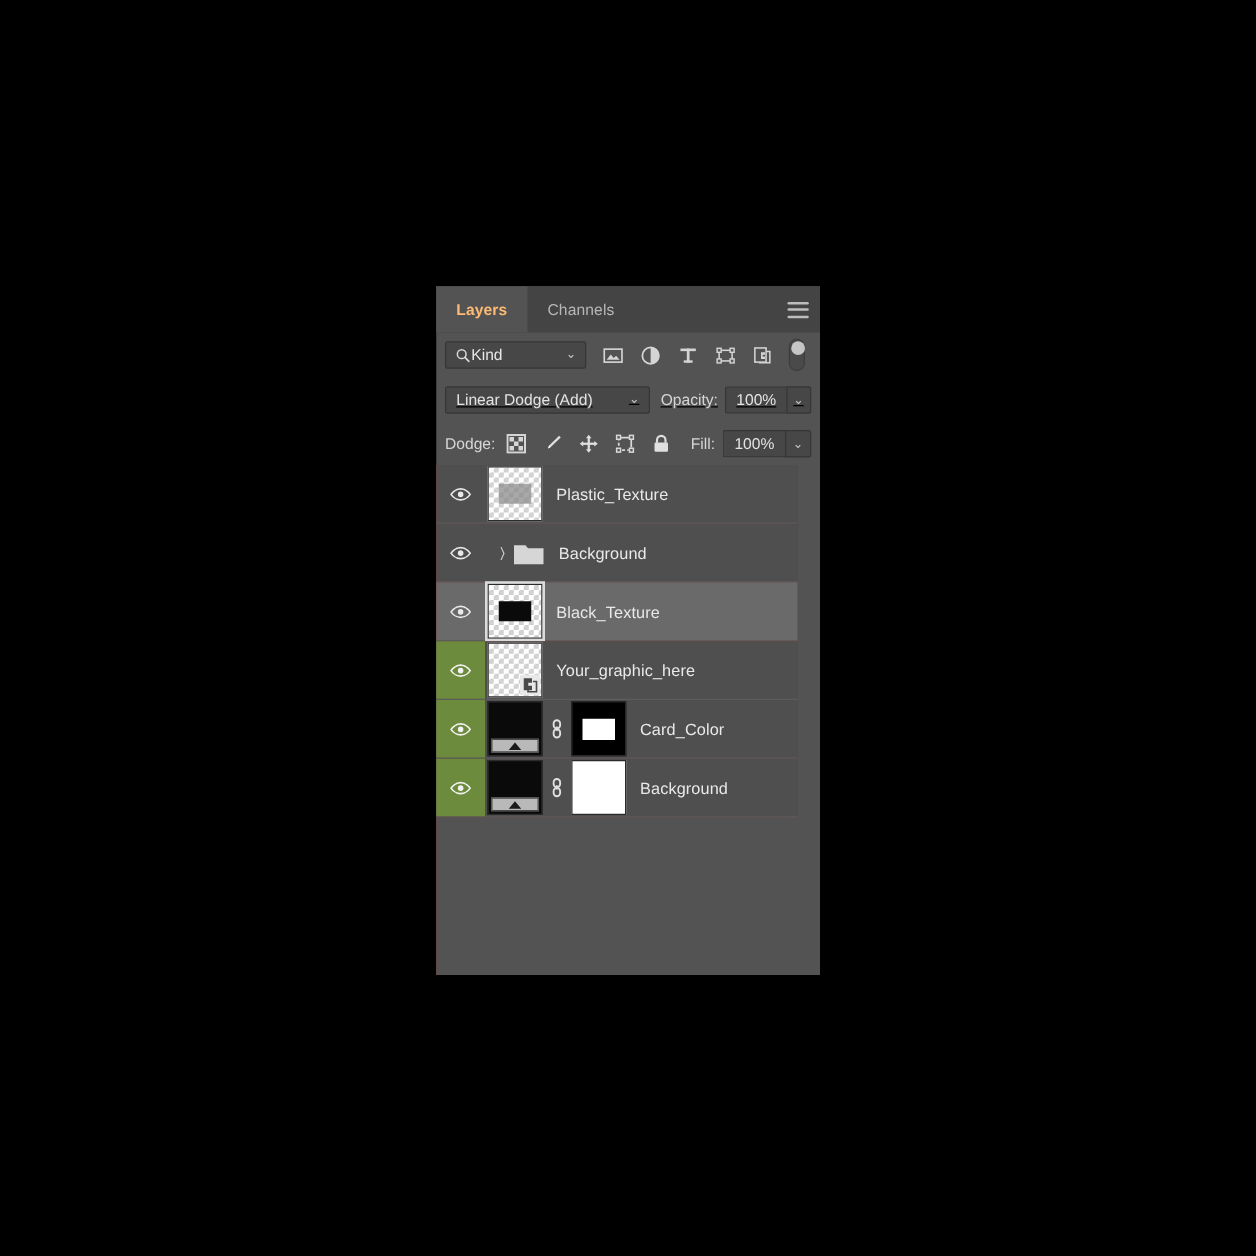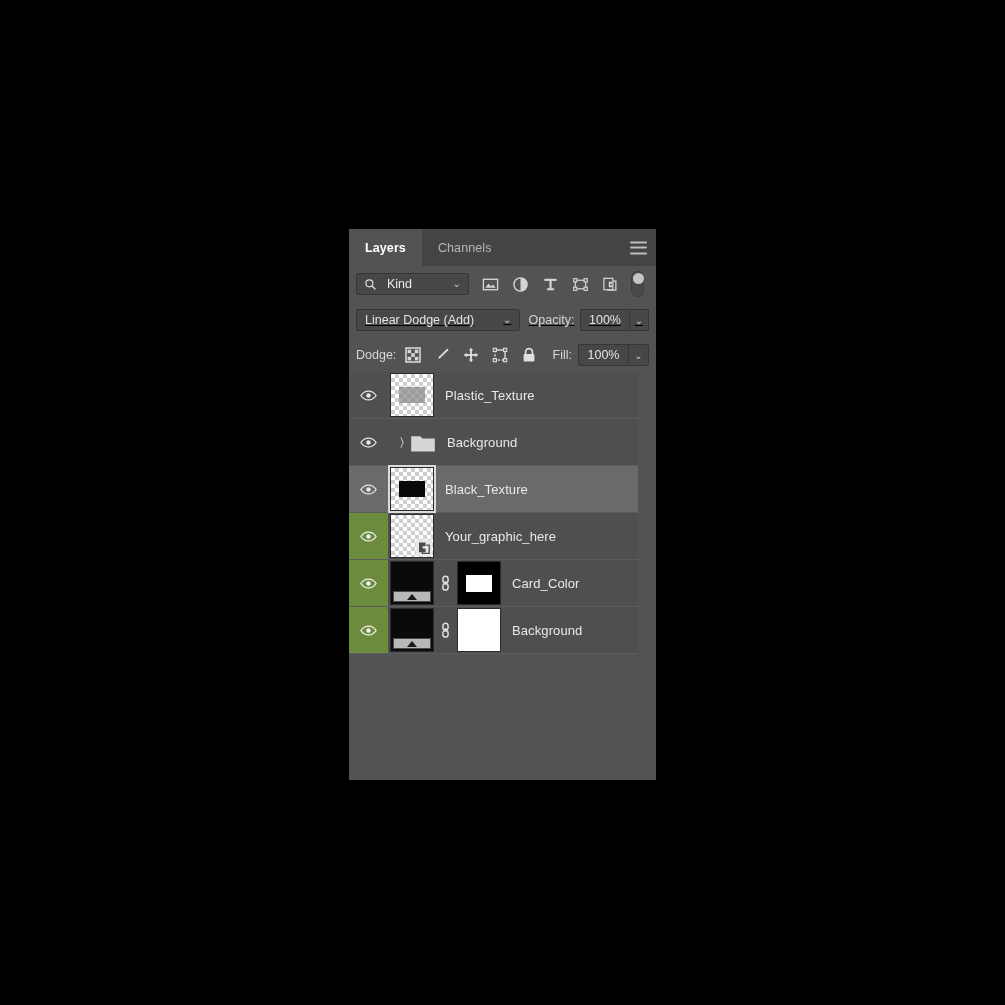"Layers" .tab.active { color: #ffffff -> #fdba74 }
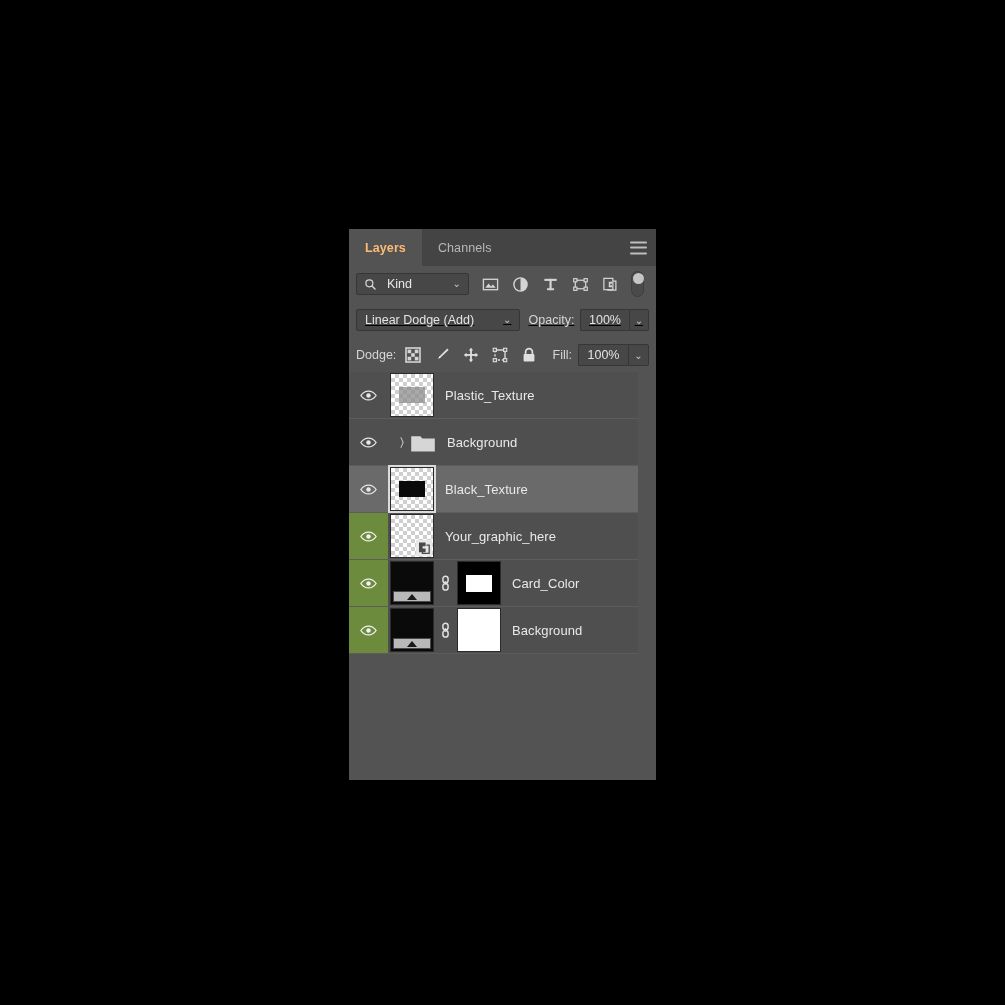"Kind" .kind-field { gap: 10px -> 0 }
